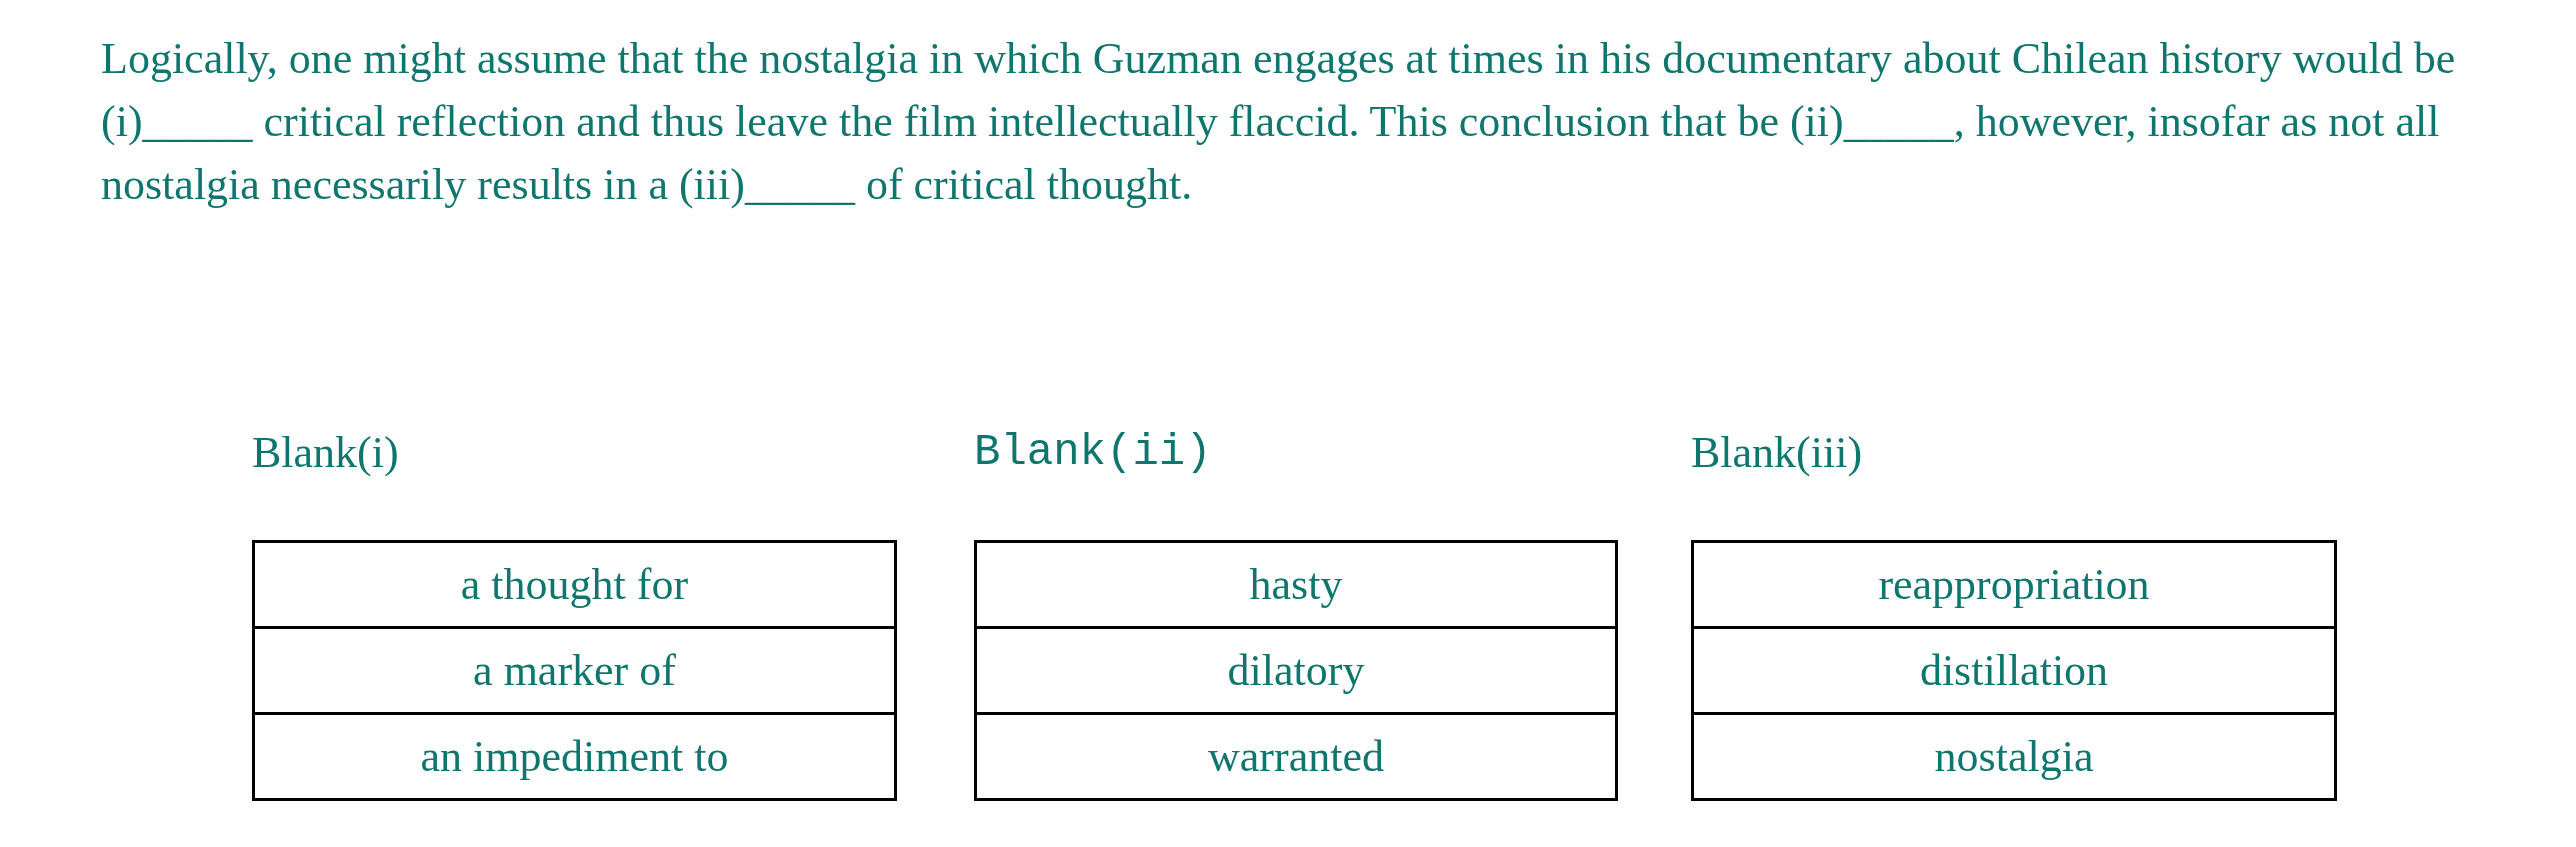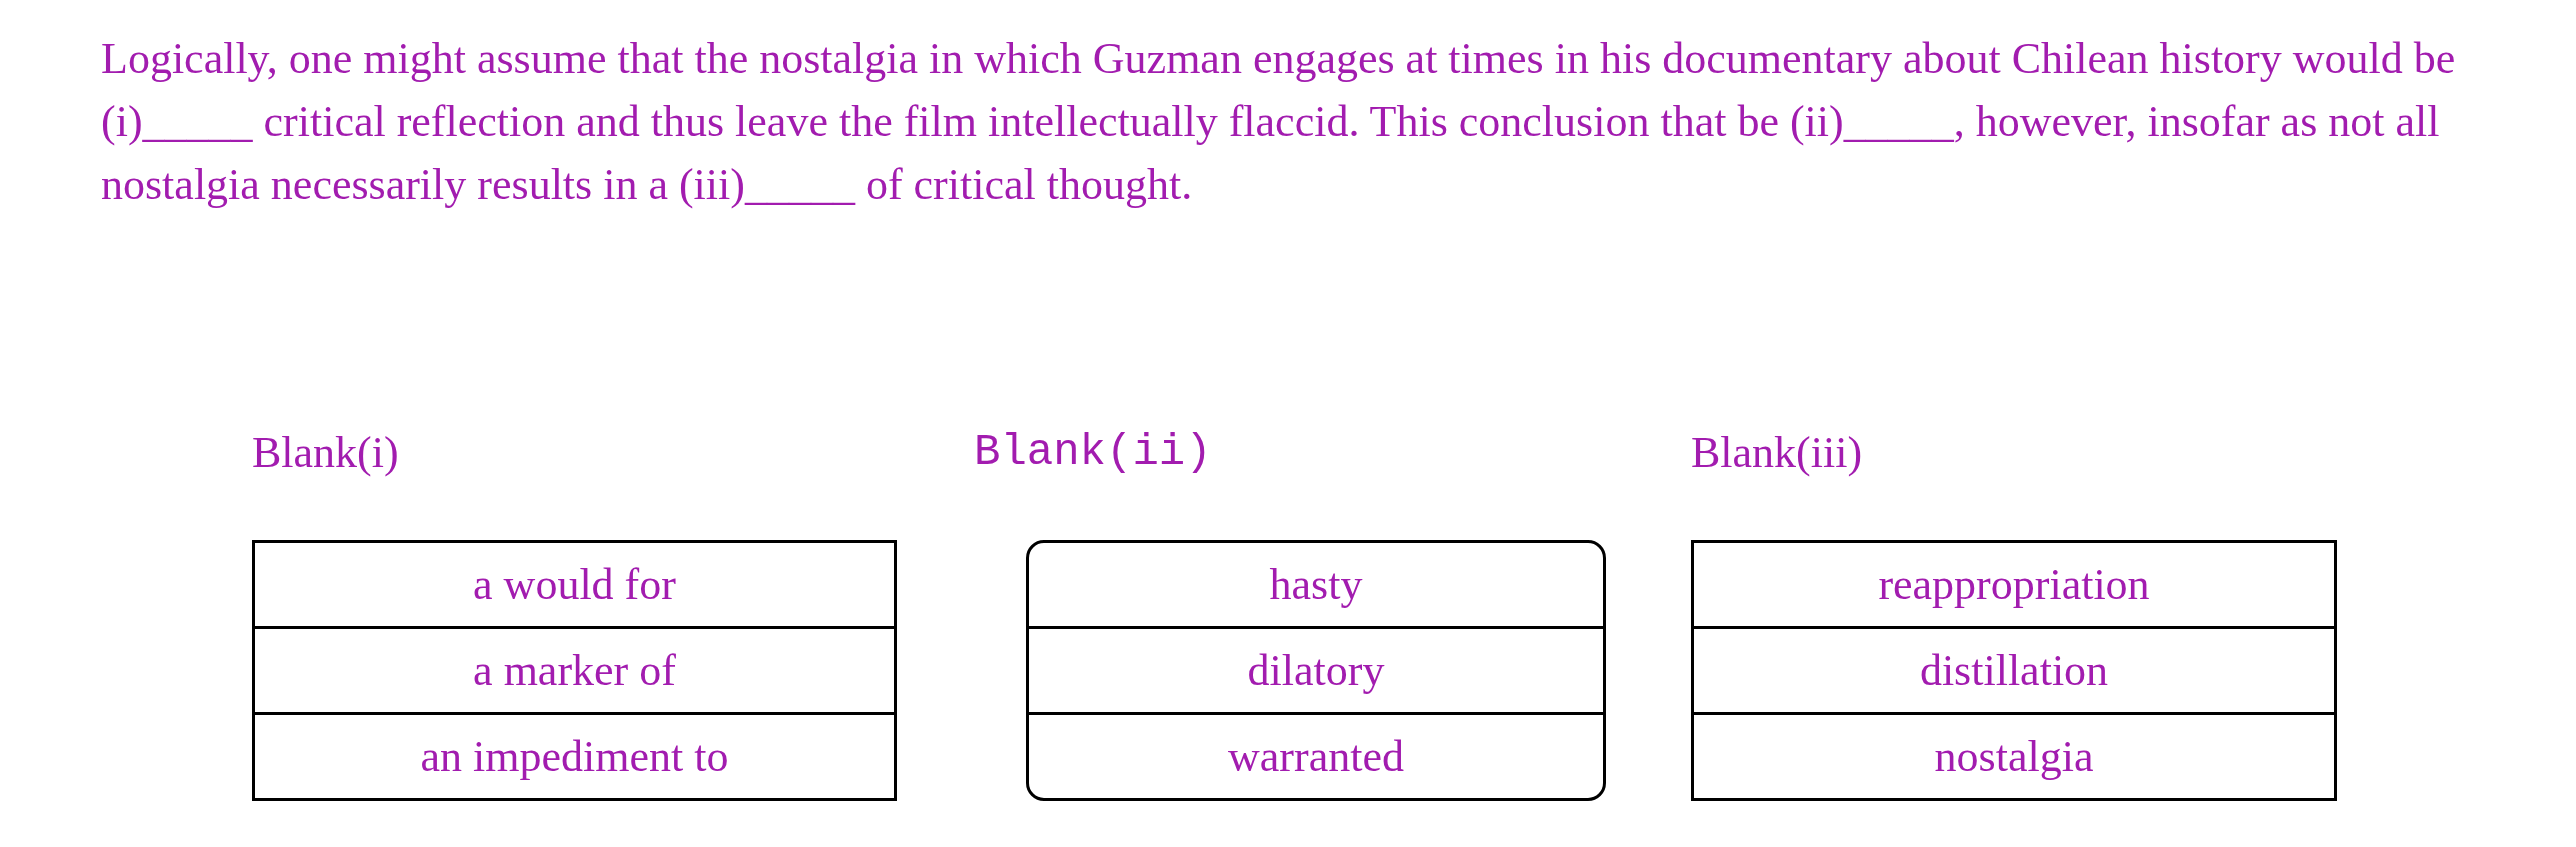"Logically, one might assume that" .page { color: #a21caf -> #0f766e }
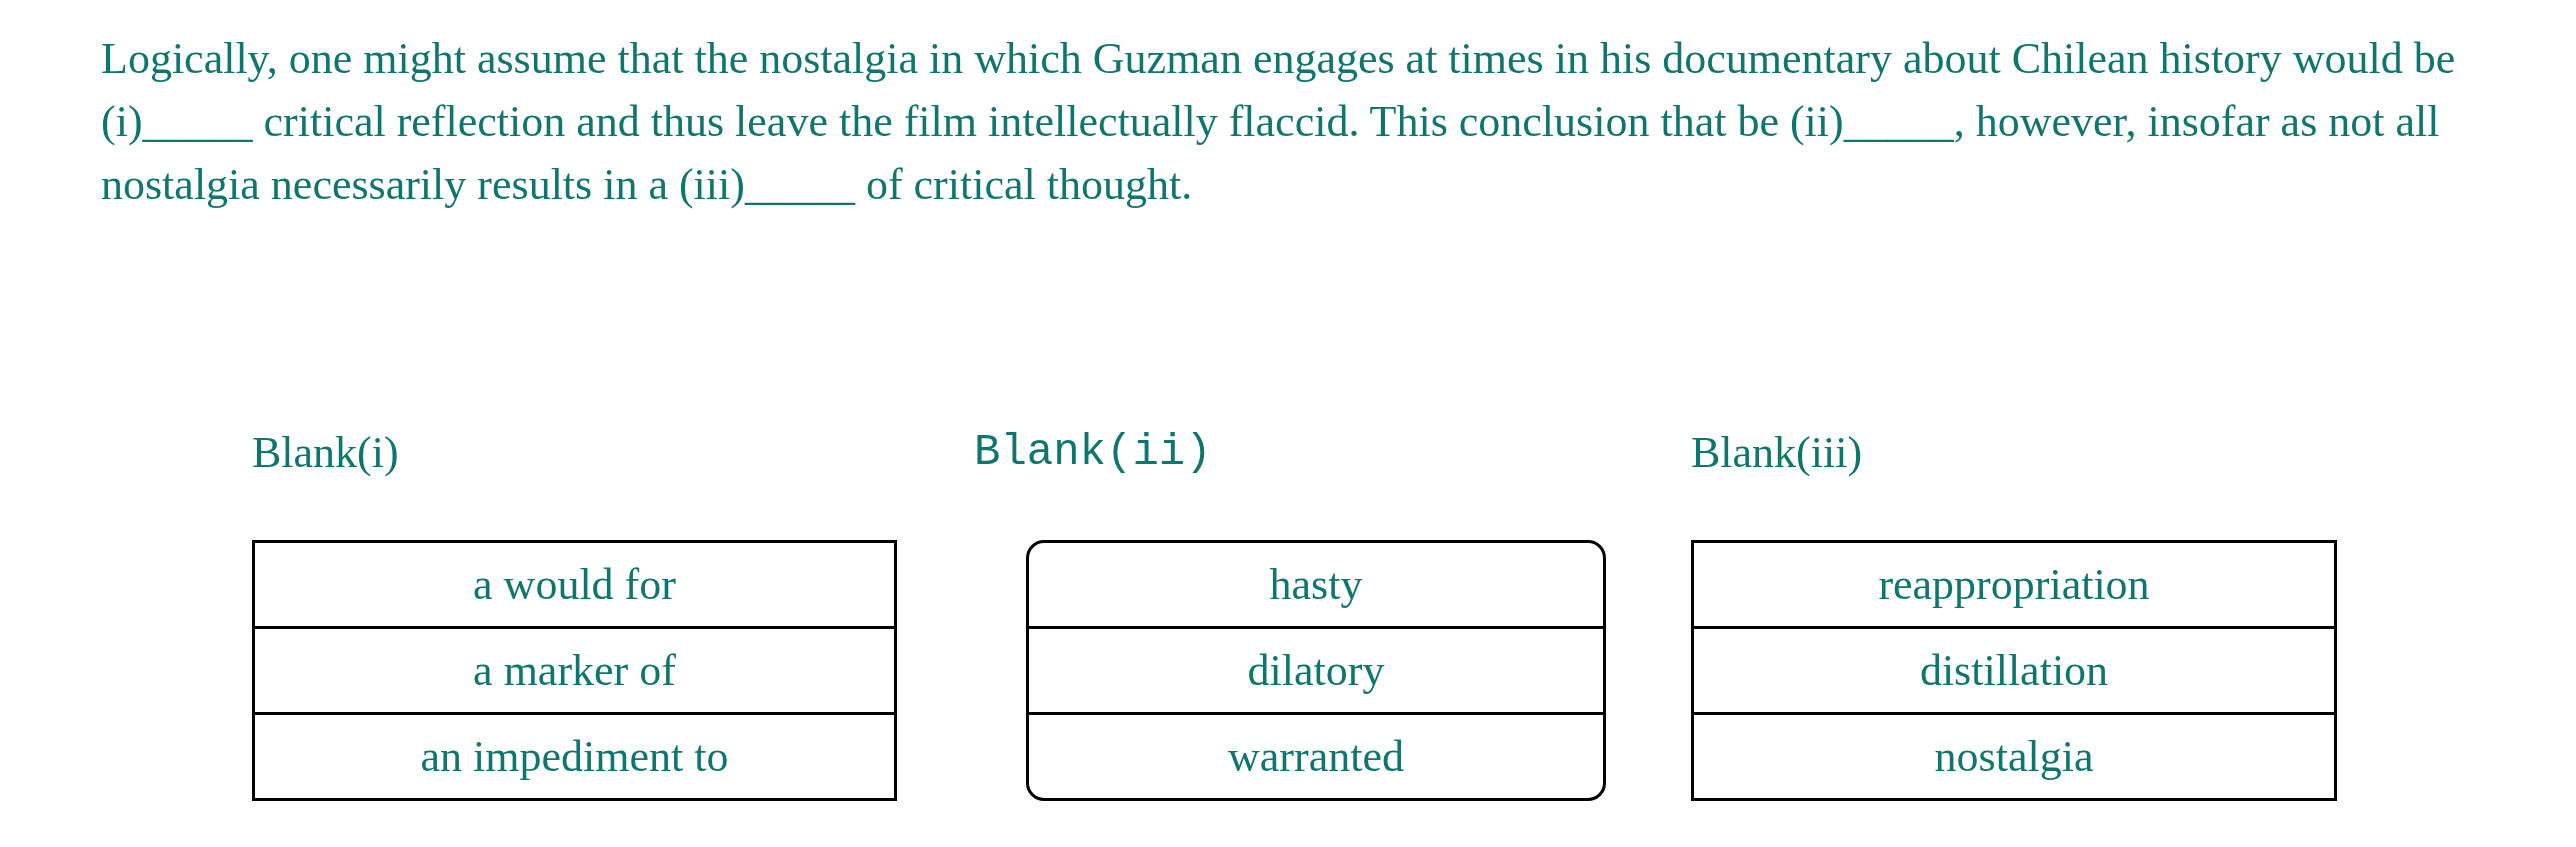"a would for" div.option-cell { text: would -> thought }
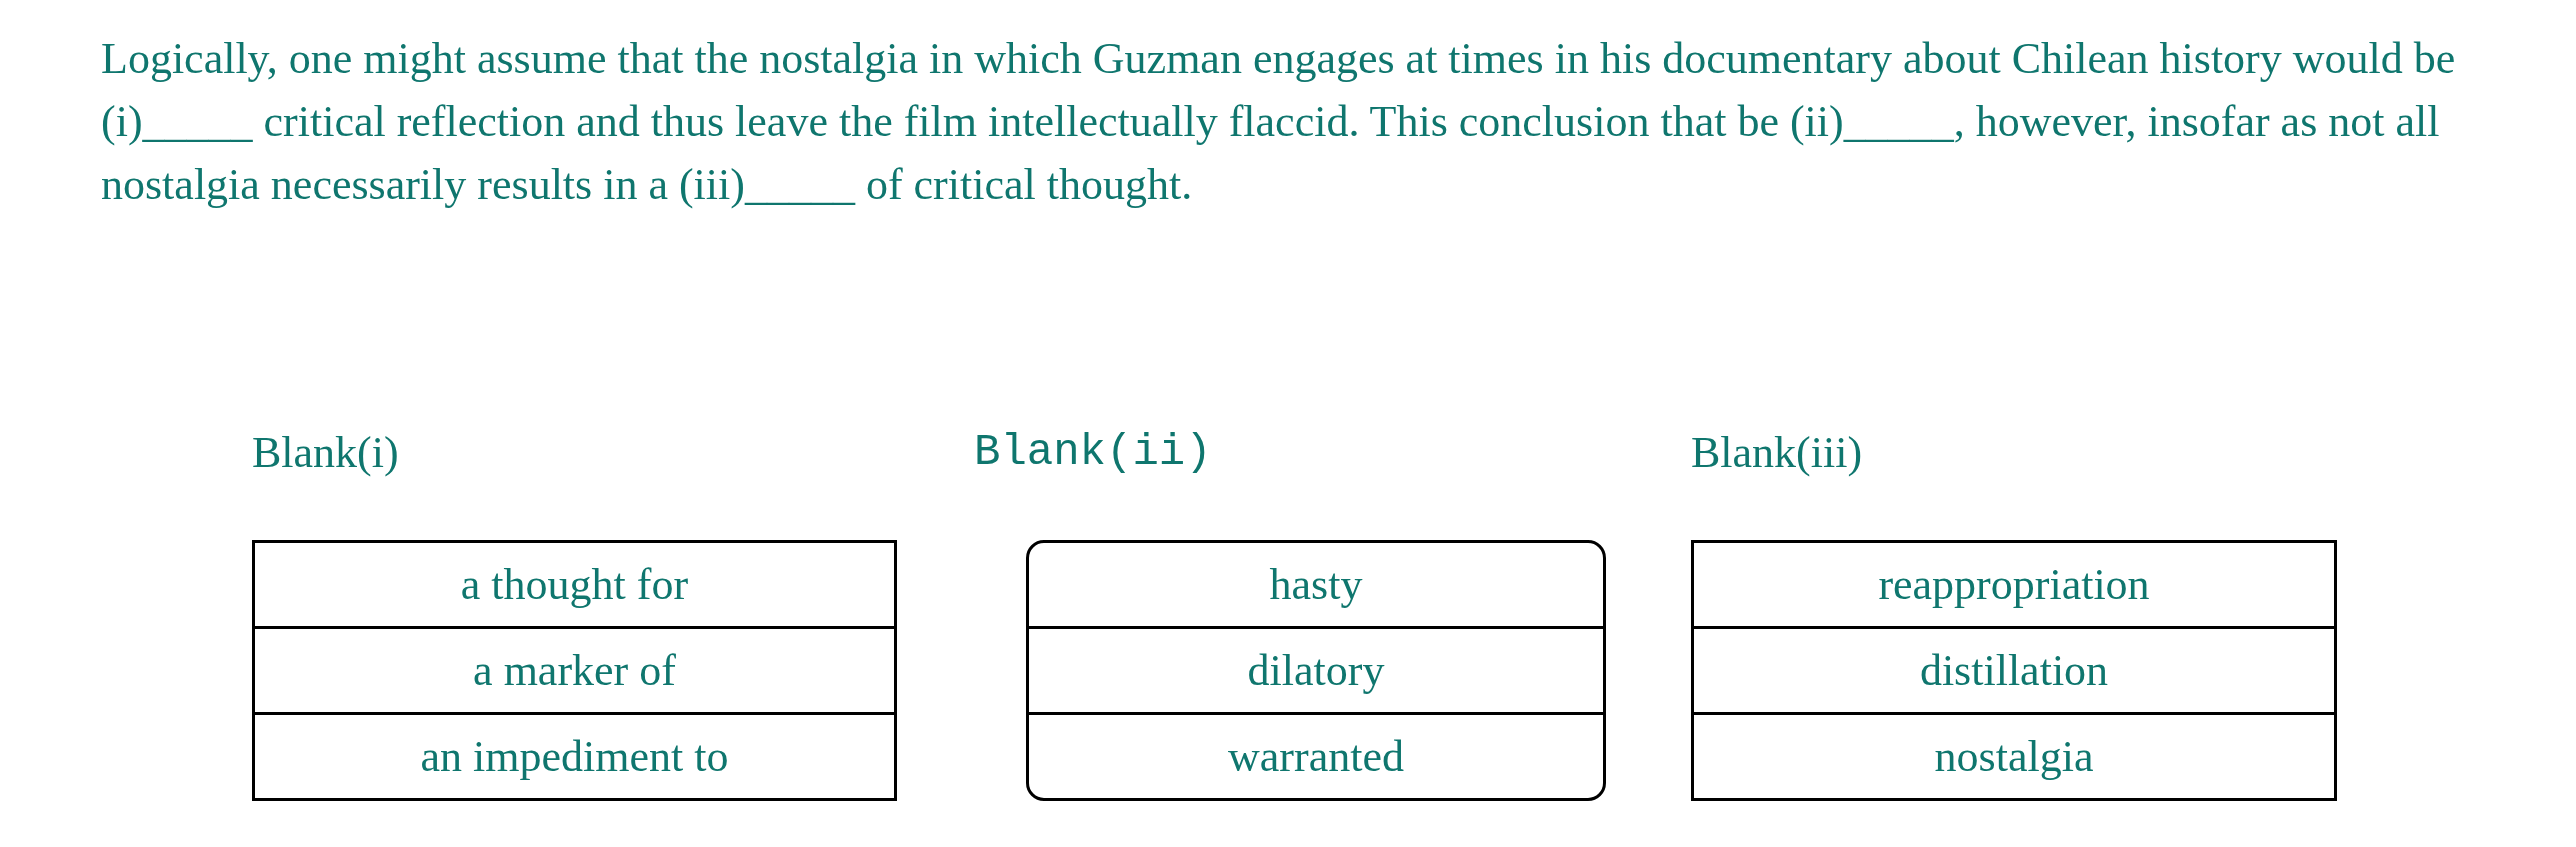"hasty" .options-table-2 { border-radius: 18px -> none; left: 1026px -> 974px; width: 580px -> 644px }
